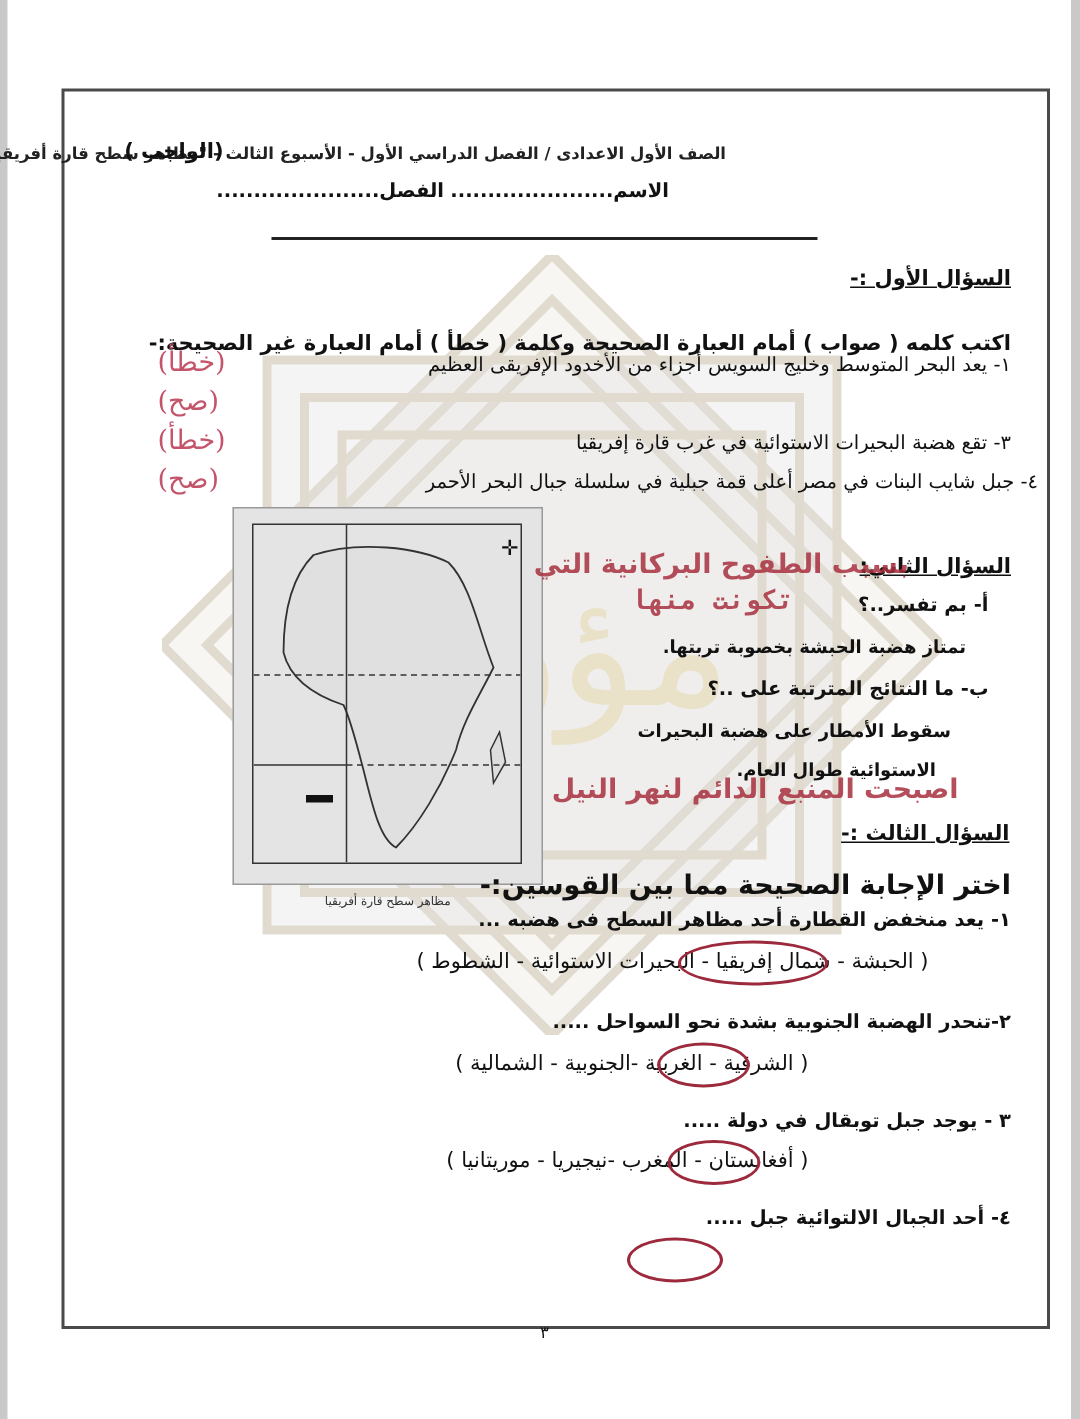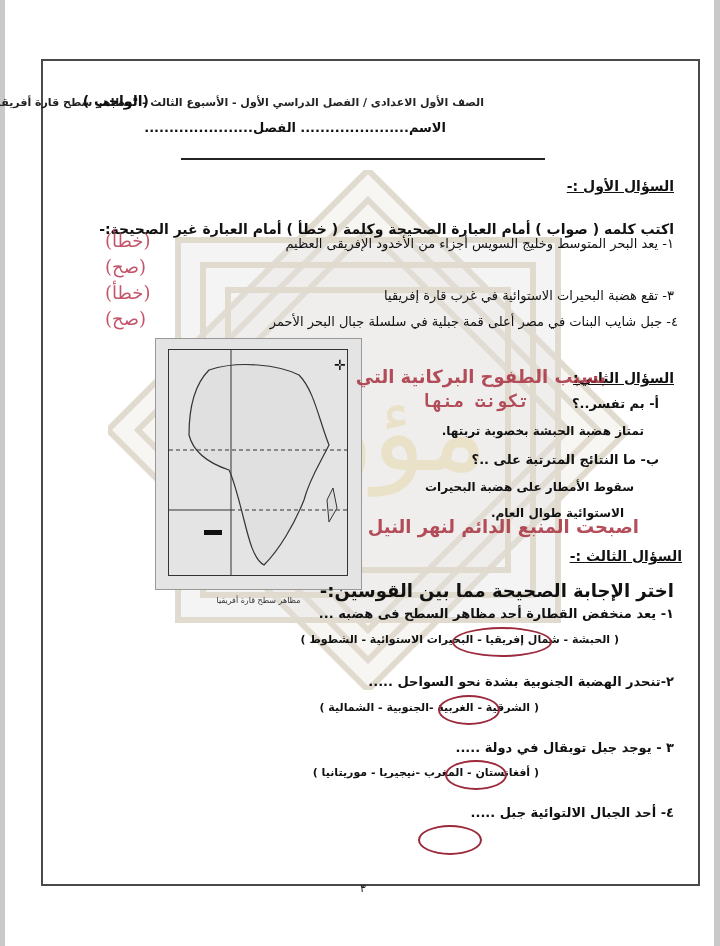"٤- جبل شايب البنات في" div.rtl { right: 36px -> 22px }
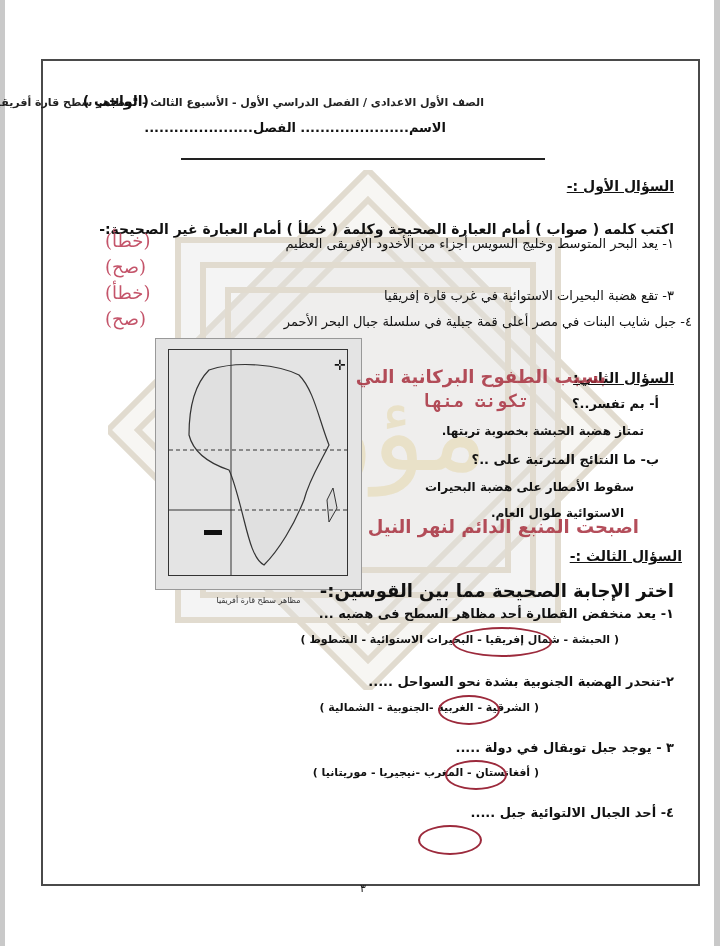"السؤال الثالث :-" div.rtl { right: 32px -> 41px }
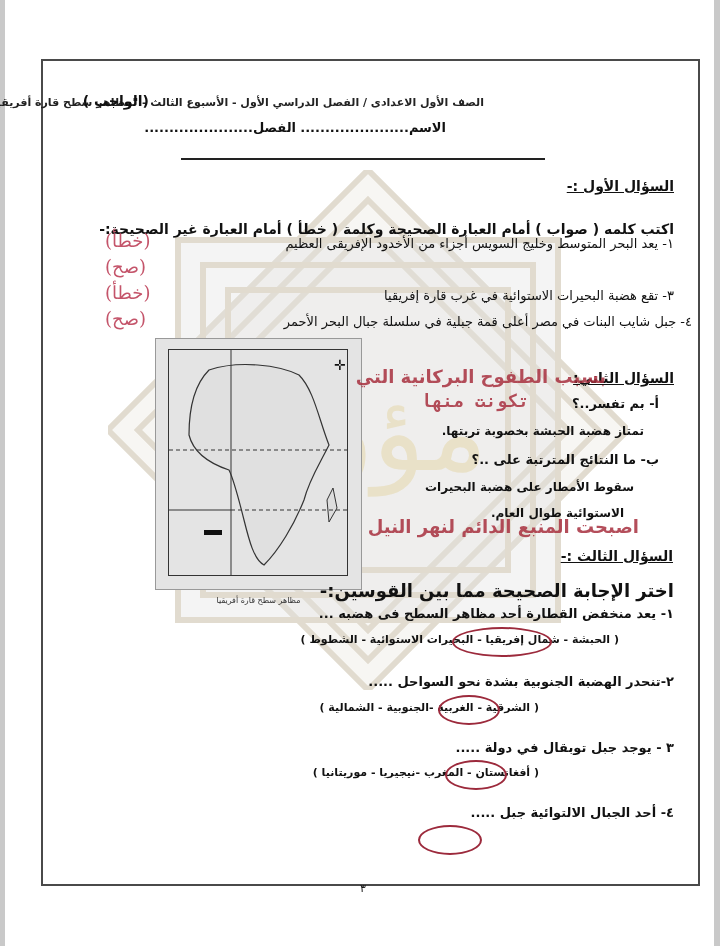"( الحبشة - شمال إفريقيا" .opt { font-size: 11px -> 14px; font-weight: bold -> normal }
